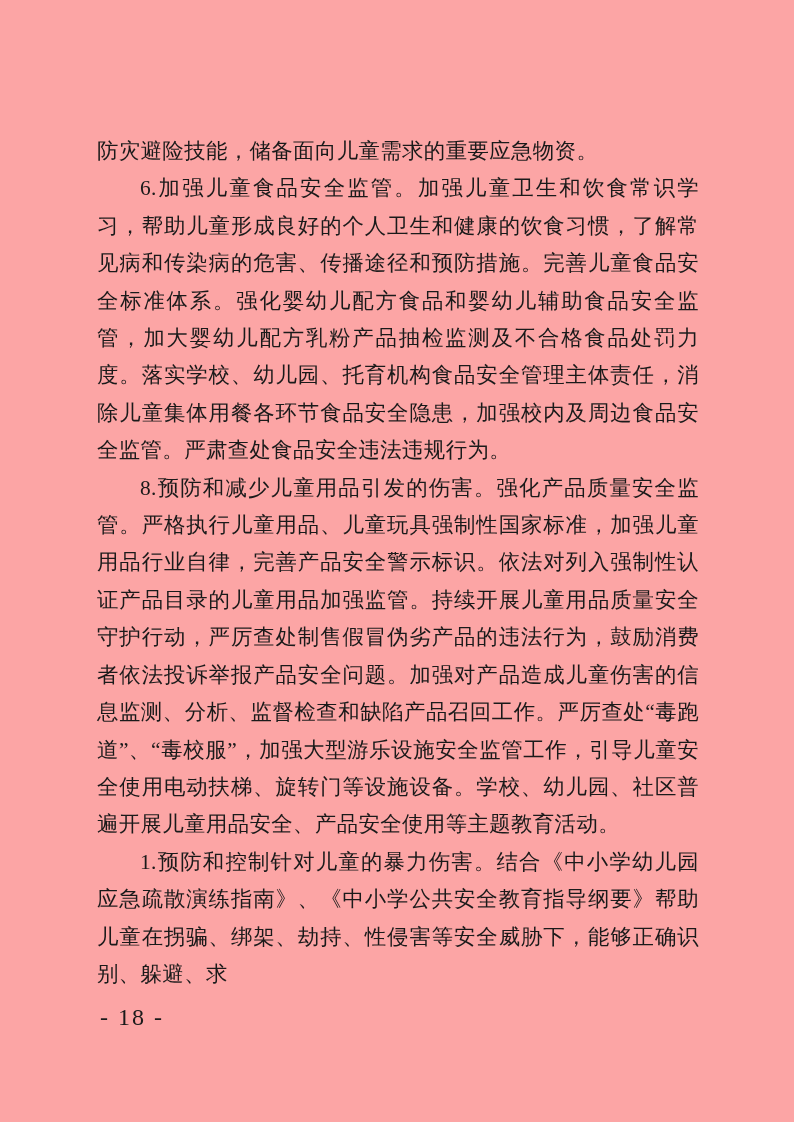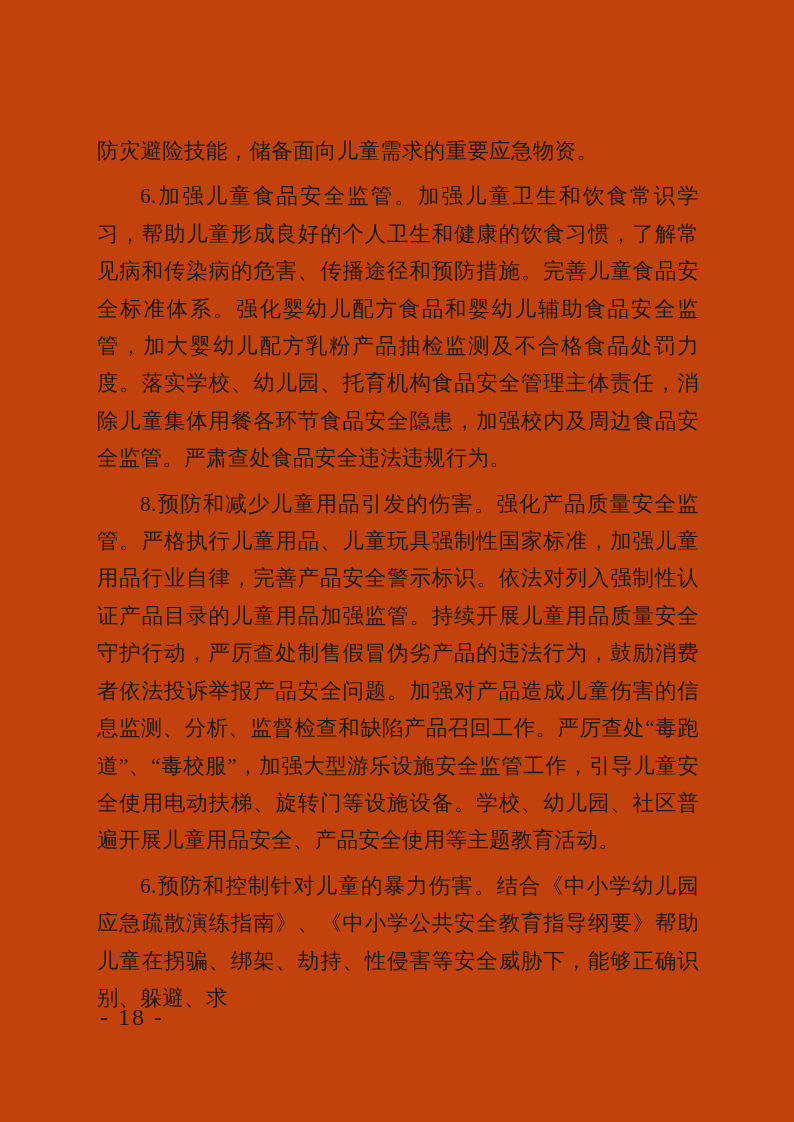"防灾避险技能，储备面向儿童需求的重要应急物资。" .page { background: #c2410c -> #fca5a5 }
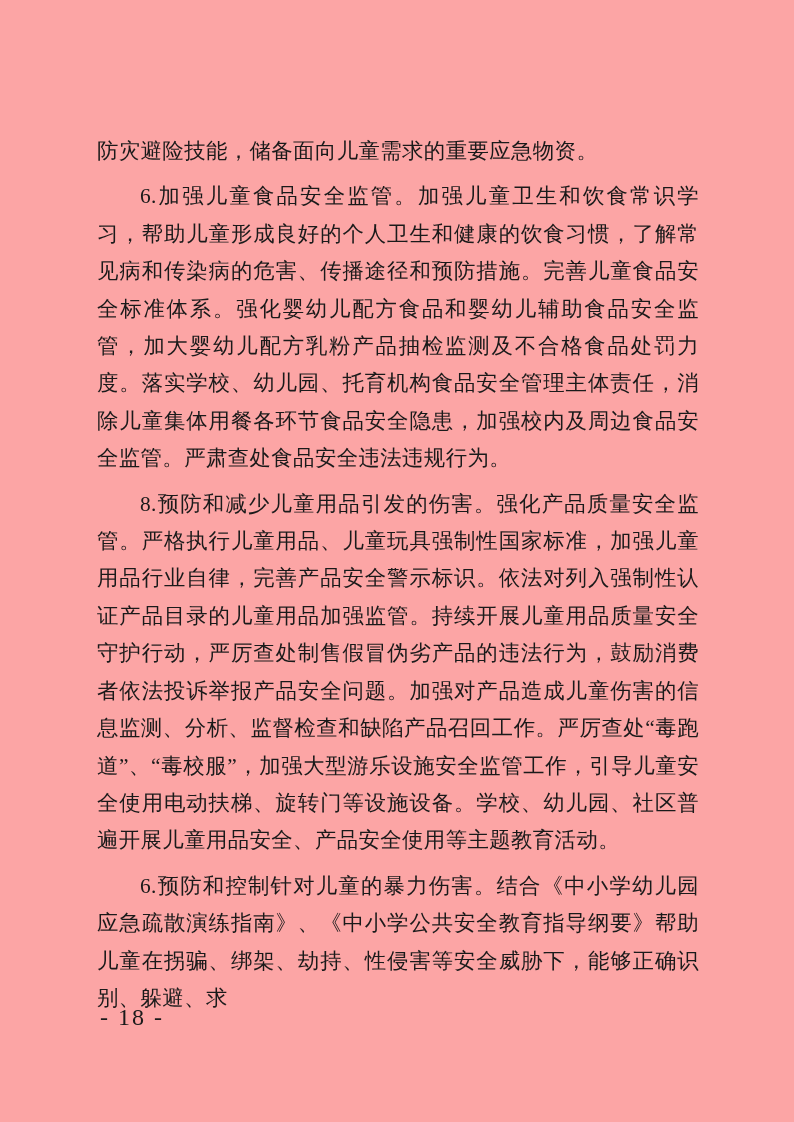"6.加强儿童食品安全监管。加强儿童卫生和饮食常识学习，帮助儿童形成良好的个人卫生" p.para.indent { margin-top: 8px -> none }
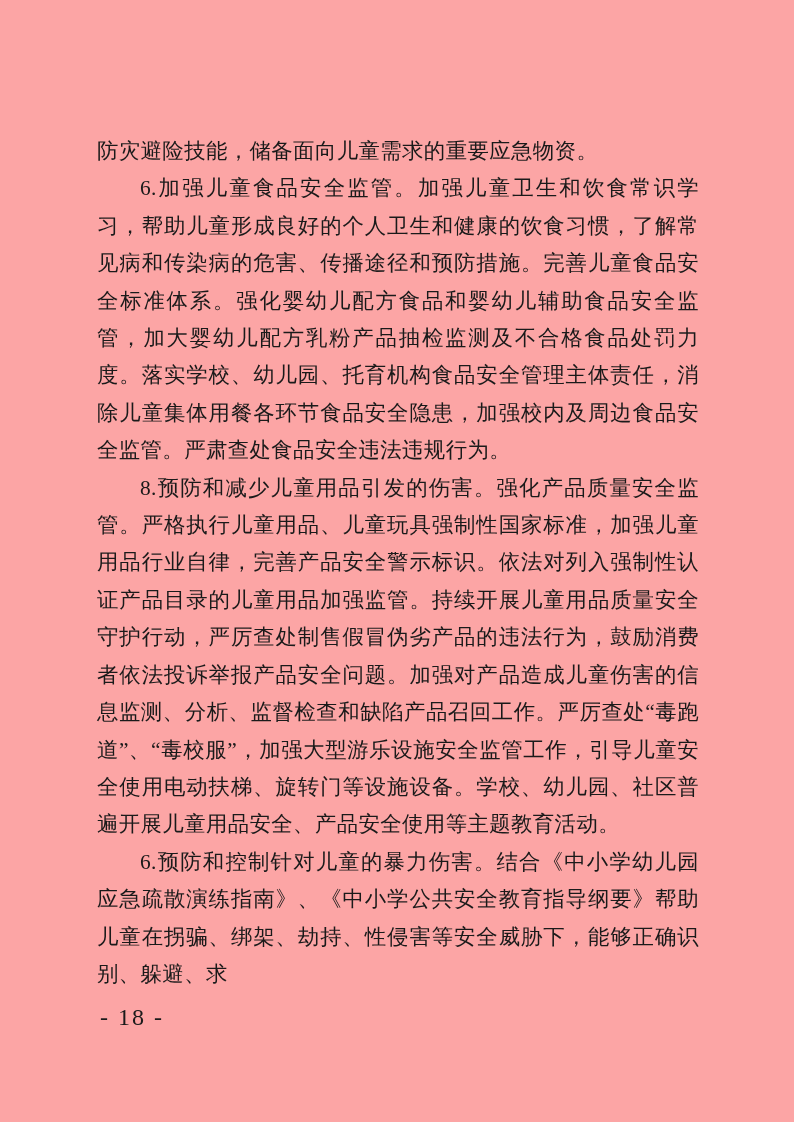"6.预防和控制针对儿童的暴力伤害。结合《中小学幼儿园应急疏散演练指南》、《中小学" p.para { text: 6 -> 1 }
